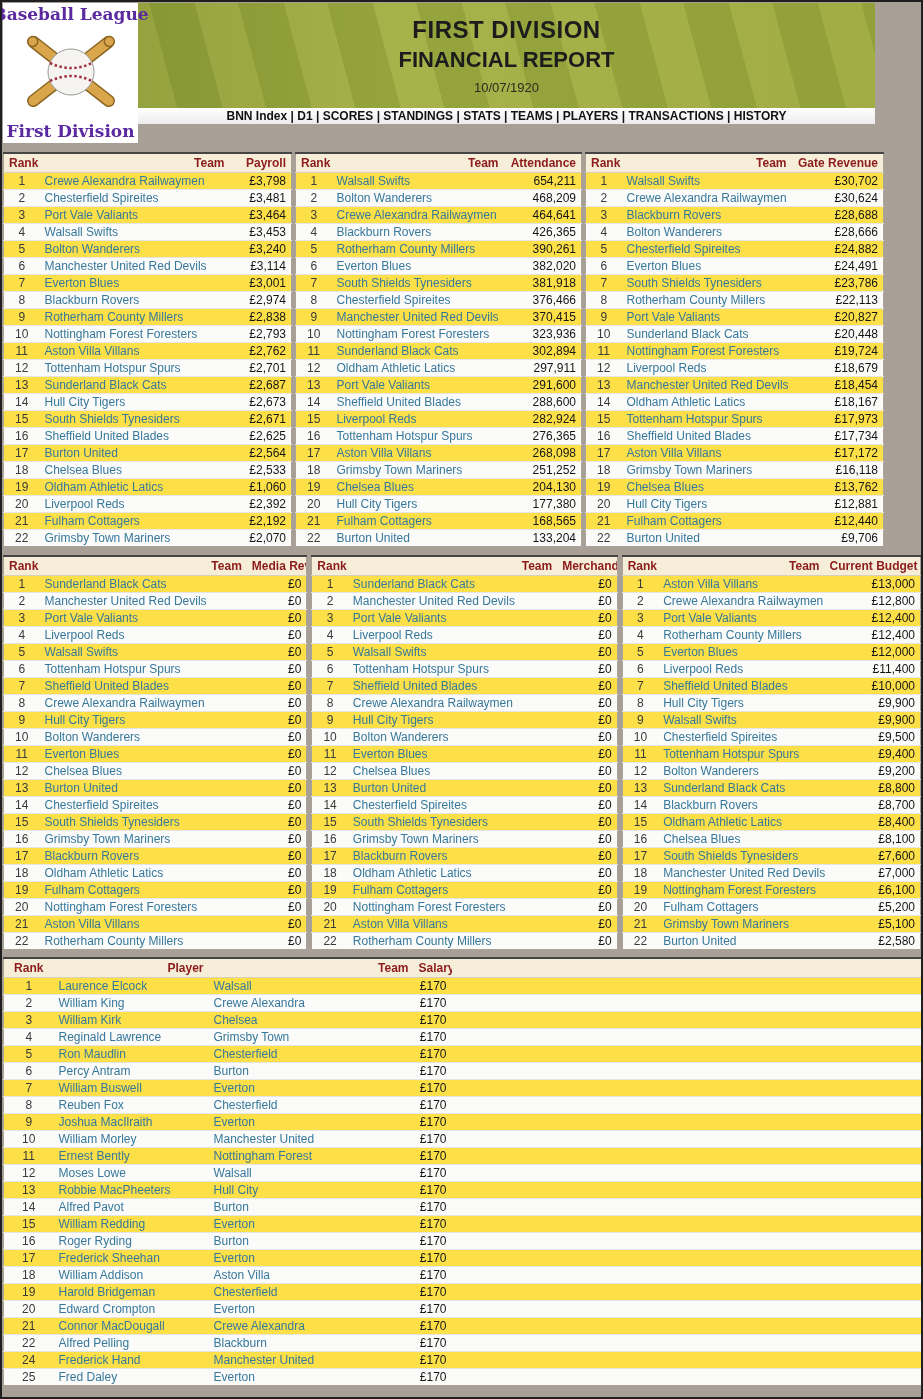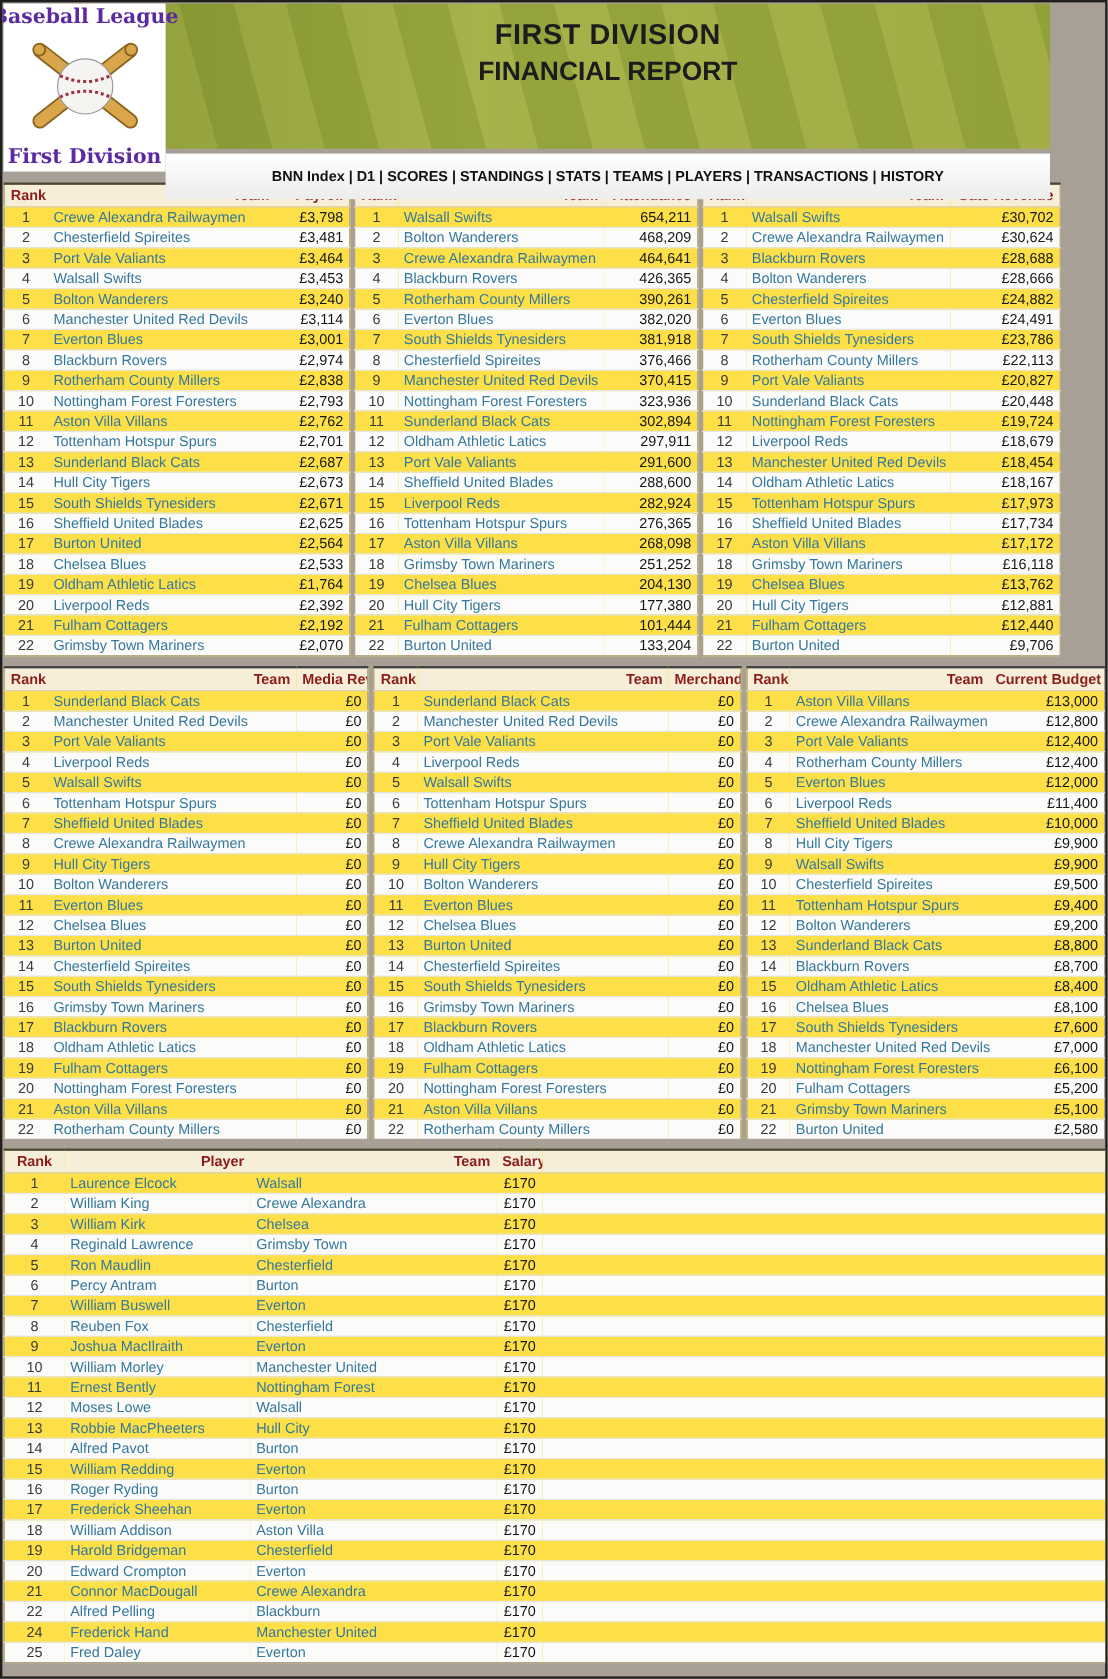"10/07/1920" div.banner-date { html: none -> <div>10/07/1920</div> }
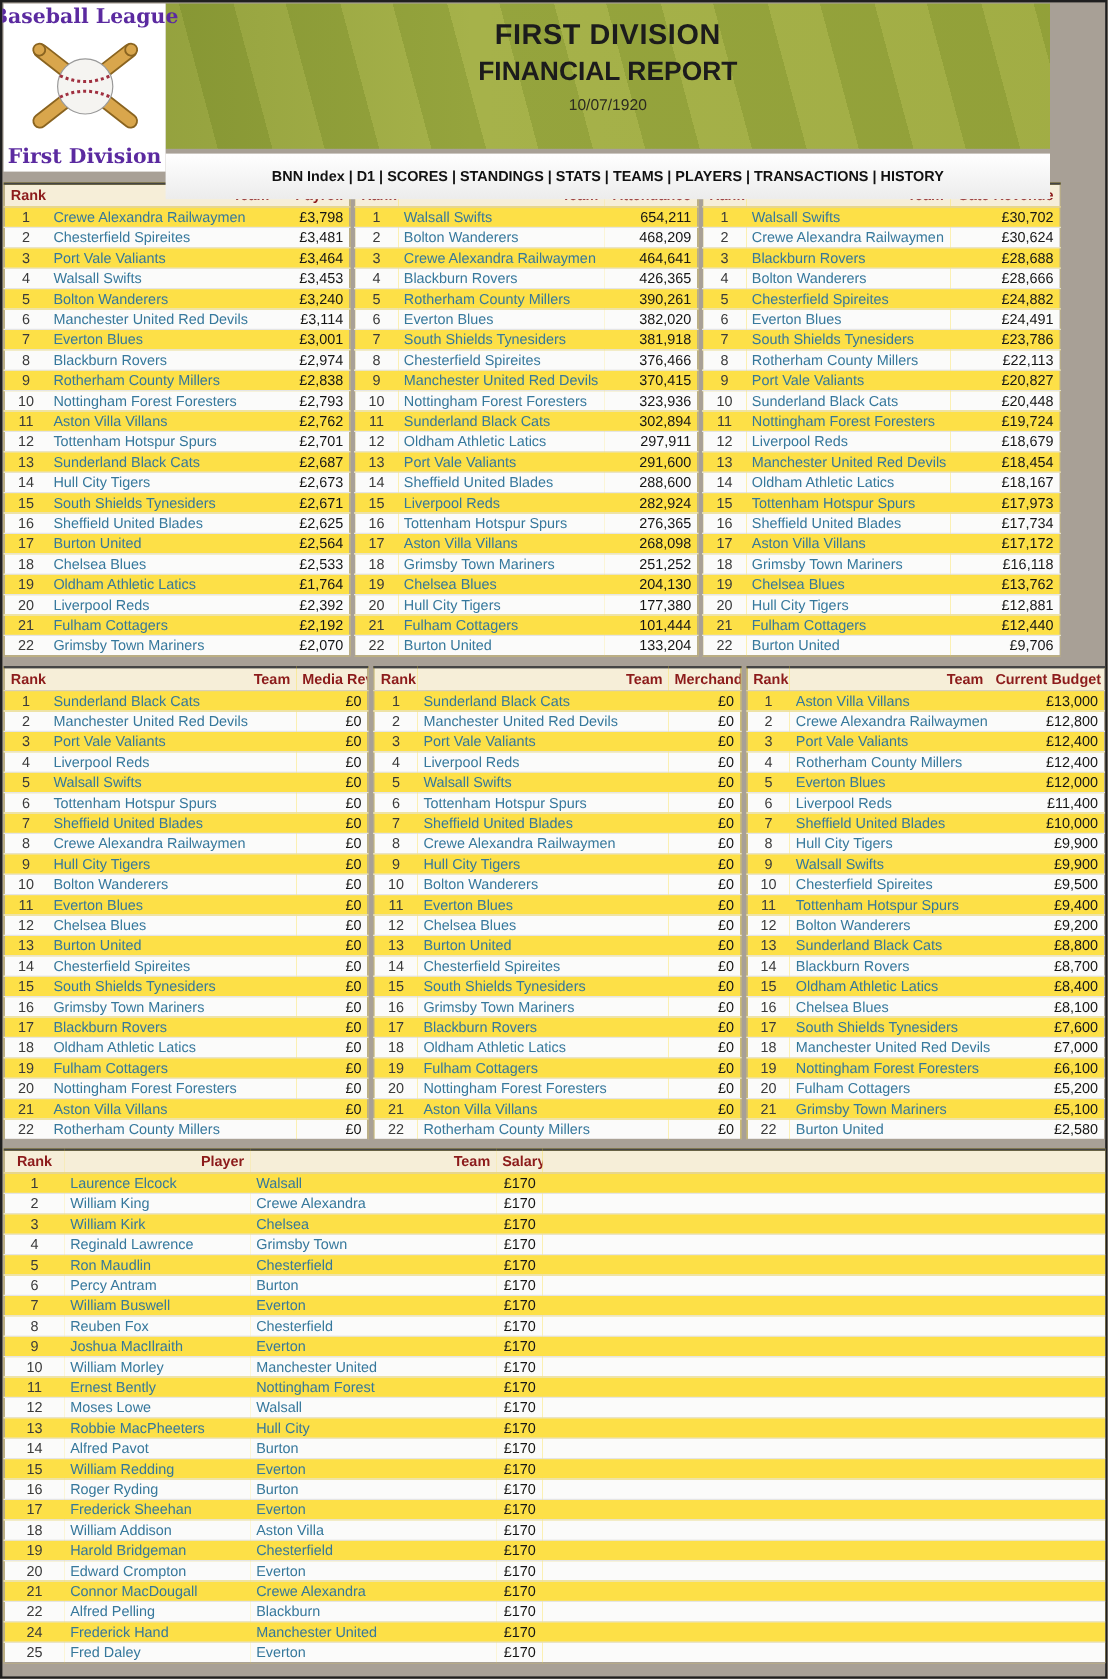"BNN Index" .navbar { height: 38px -> 16px; top: 126px -> 106px }
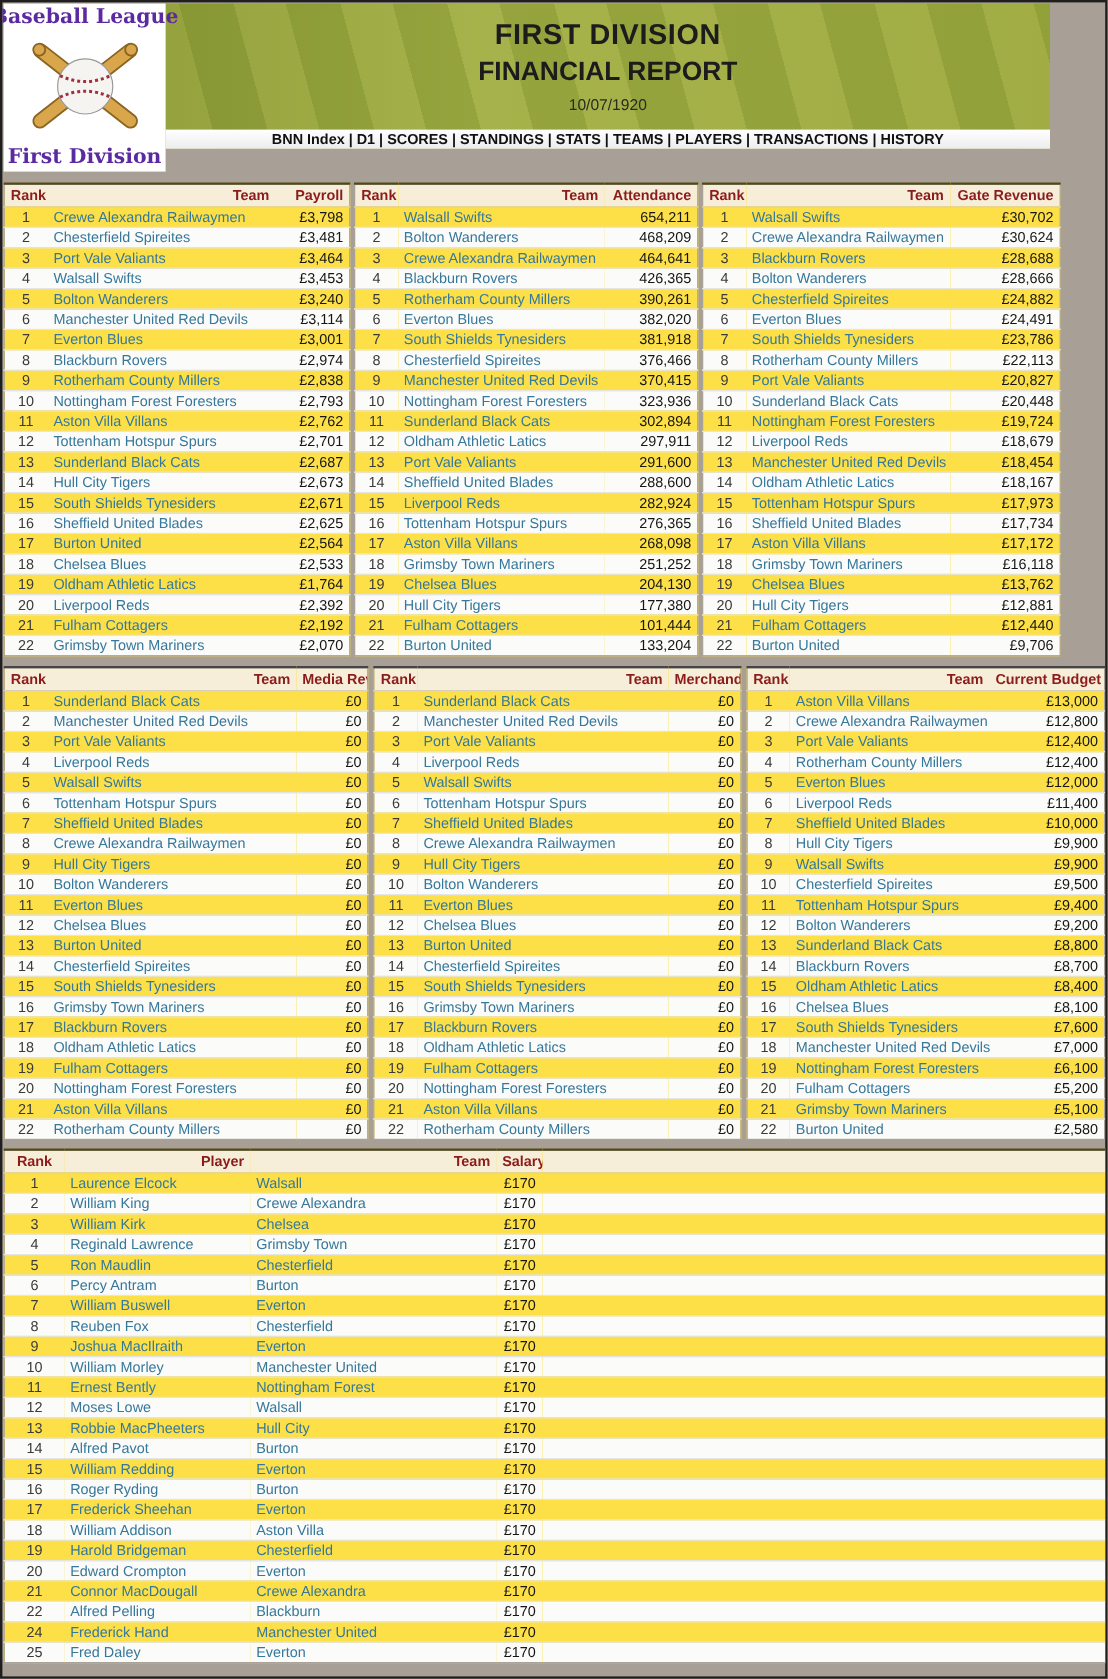"£1,764" td.val { text: £1,764 -> £1,060 }
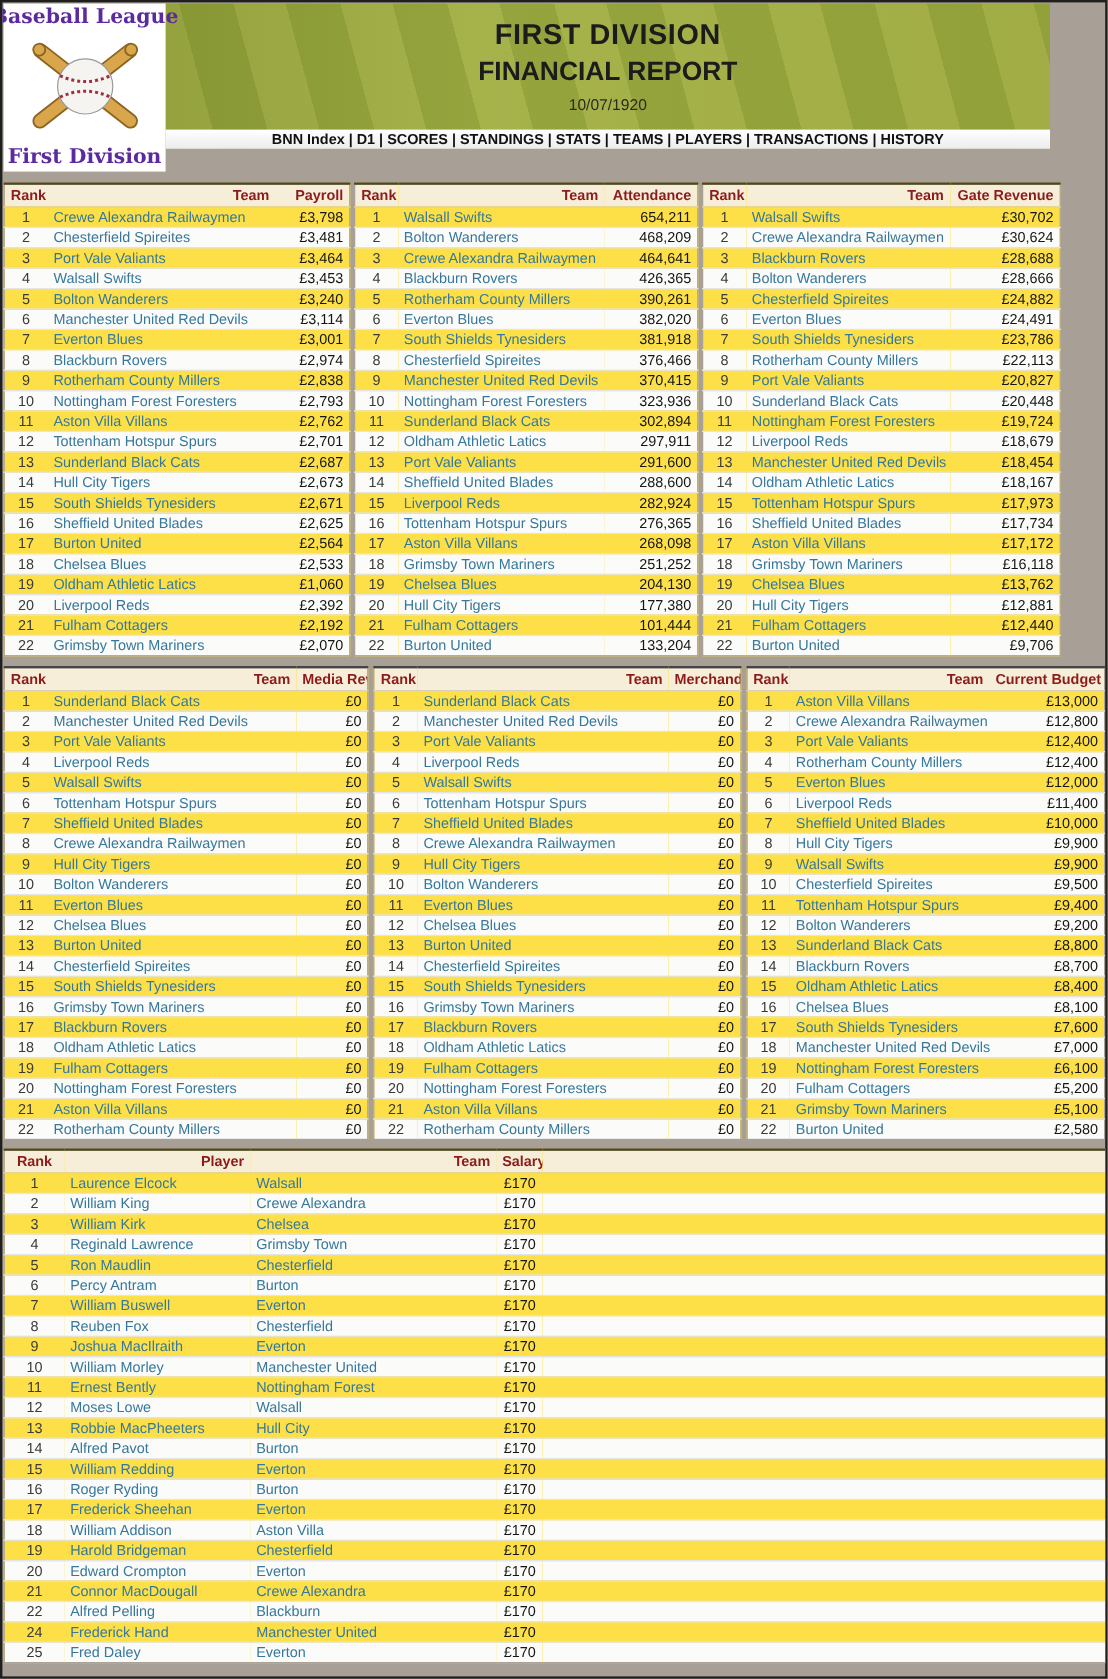"101,444" td.val { text: 101,444 -> 168,565 }
